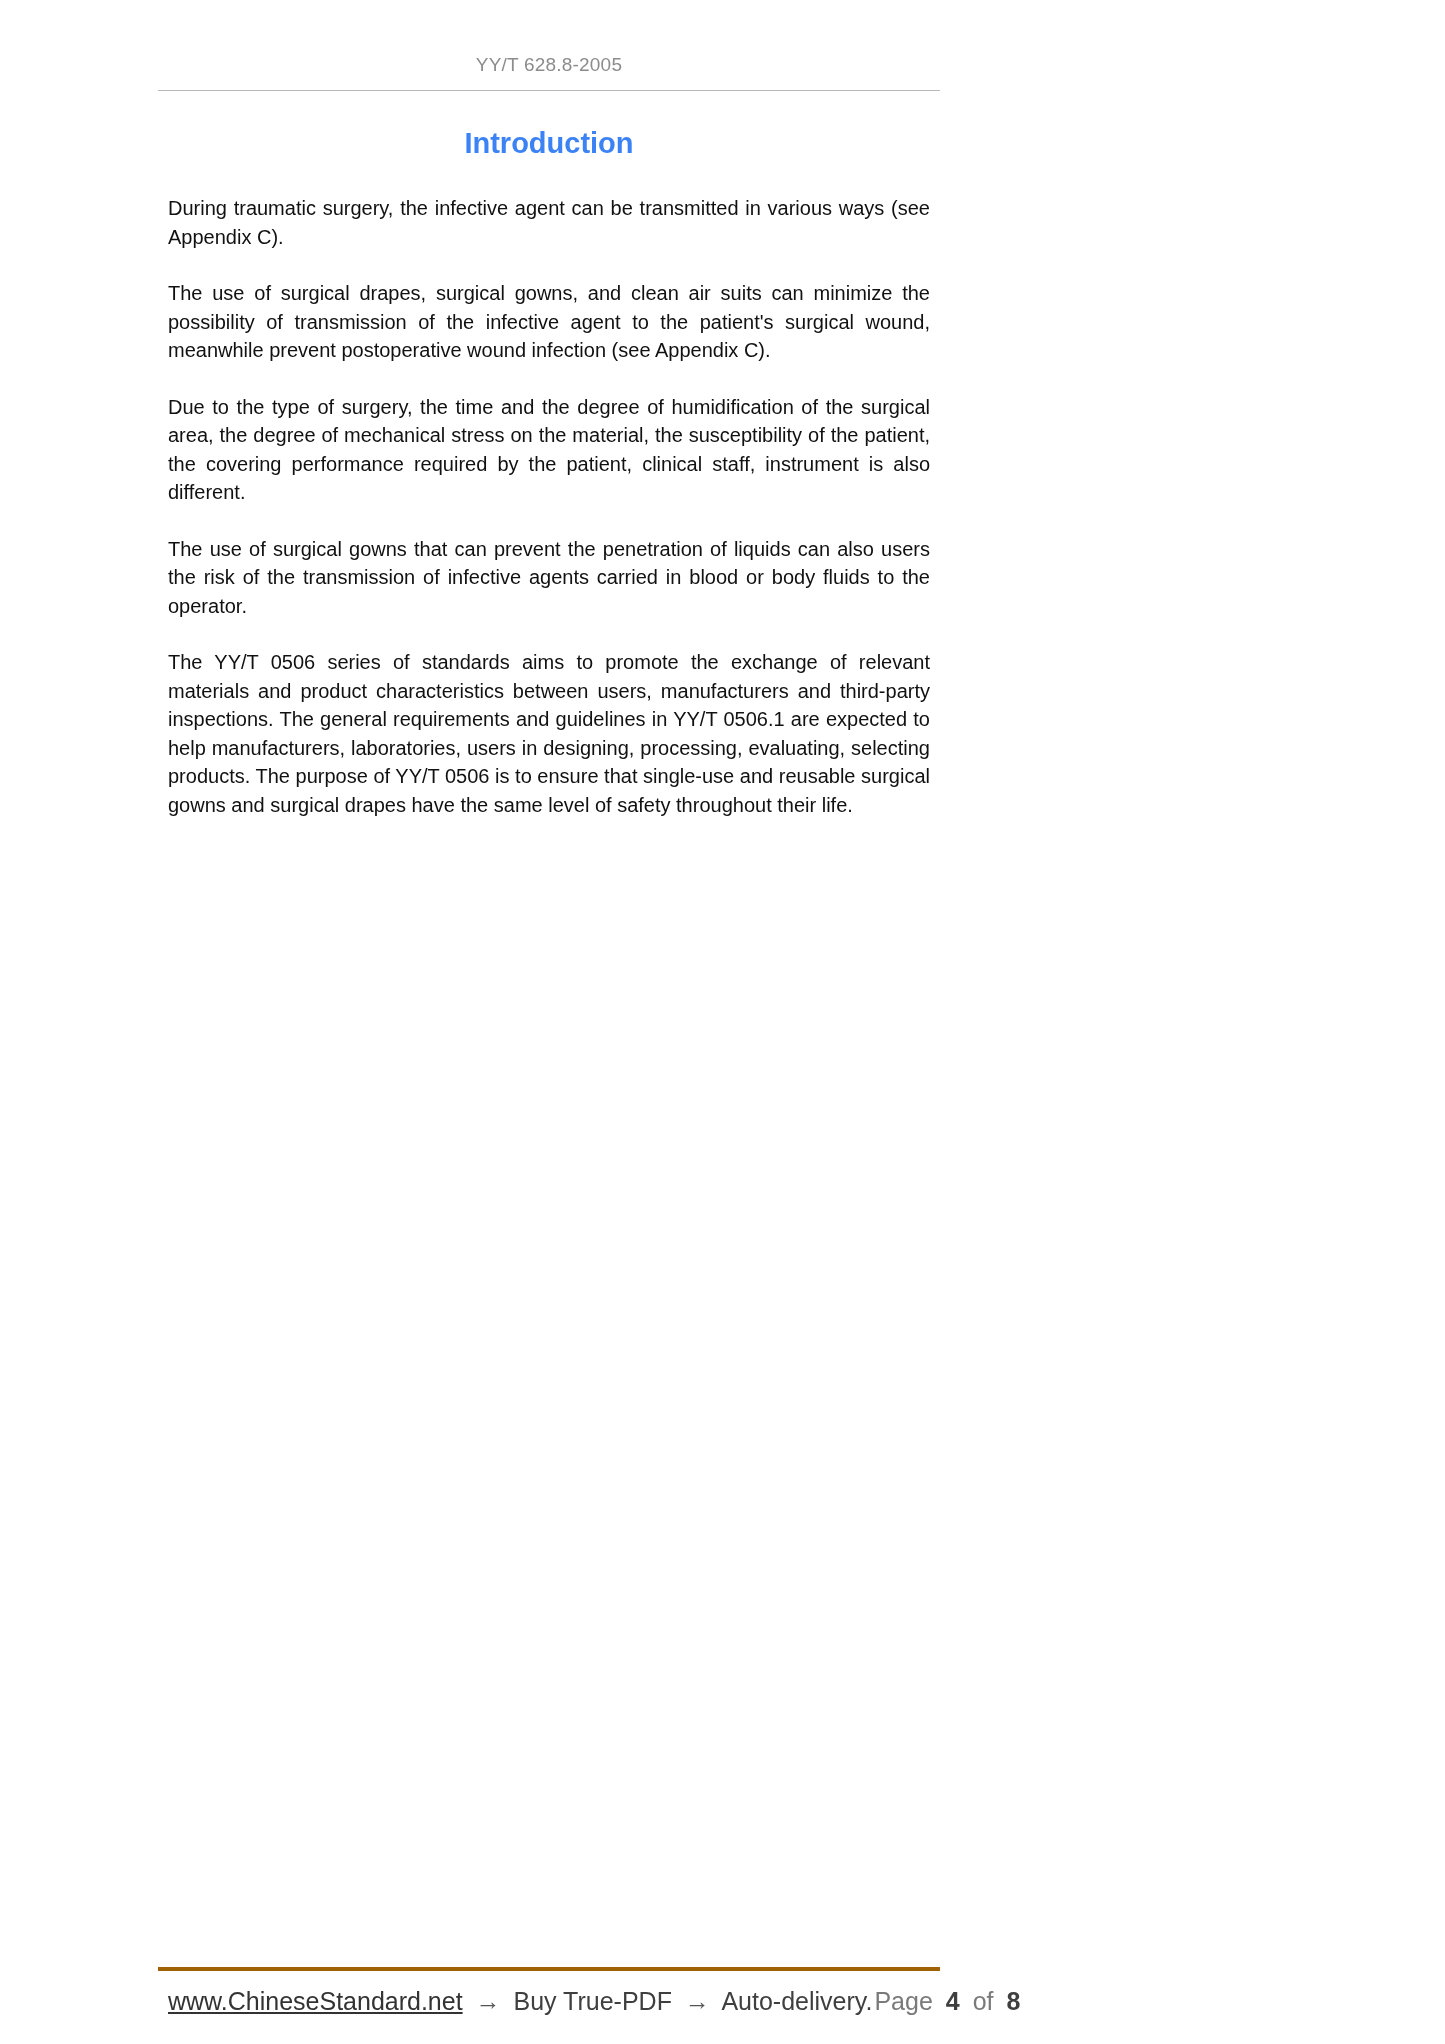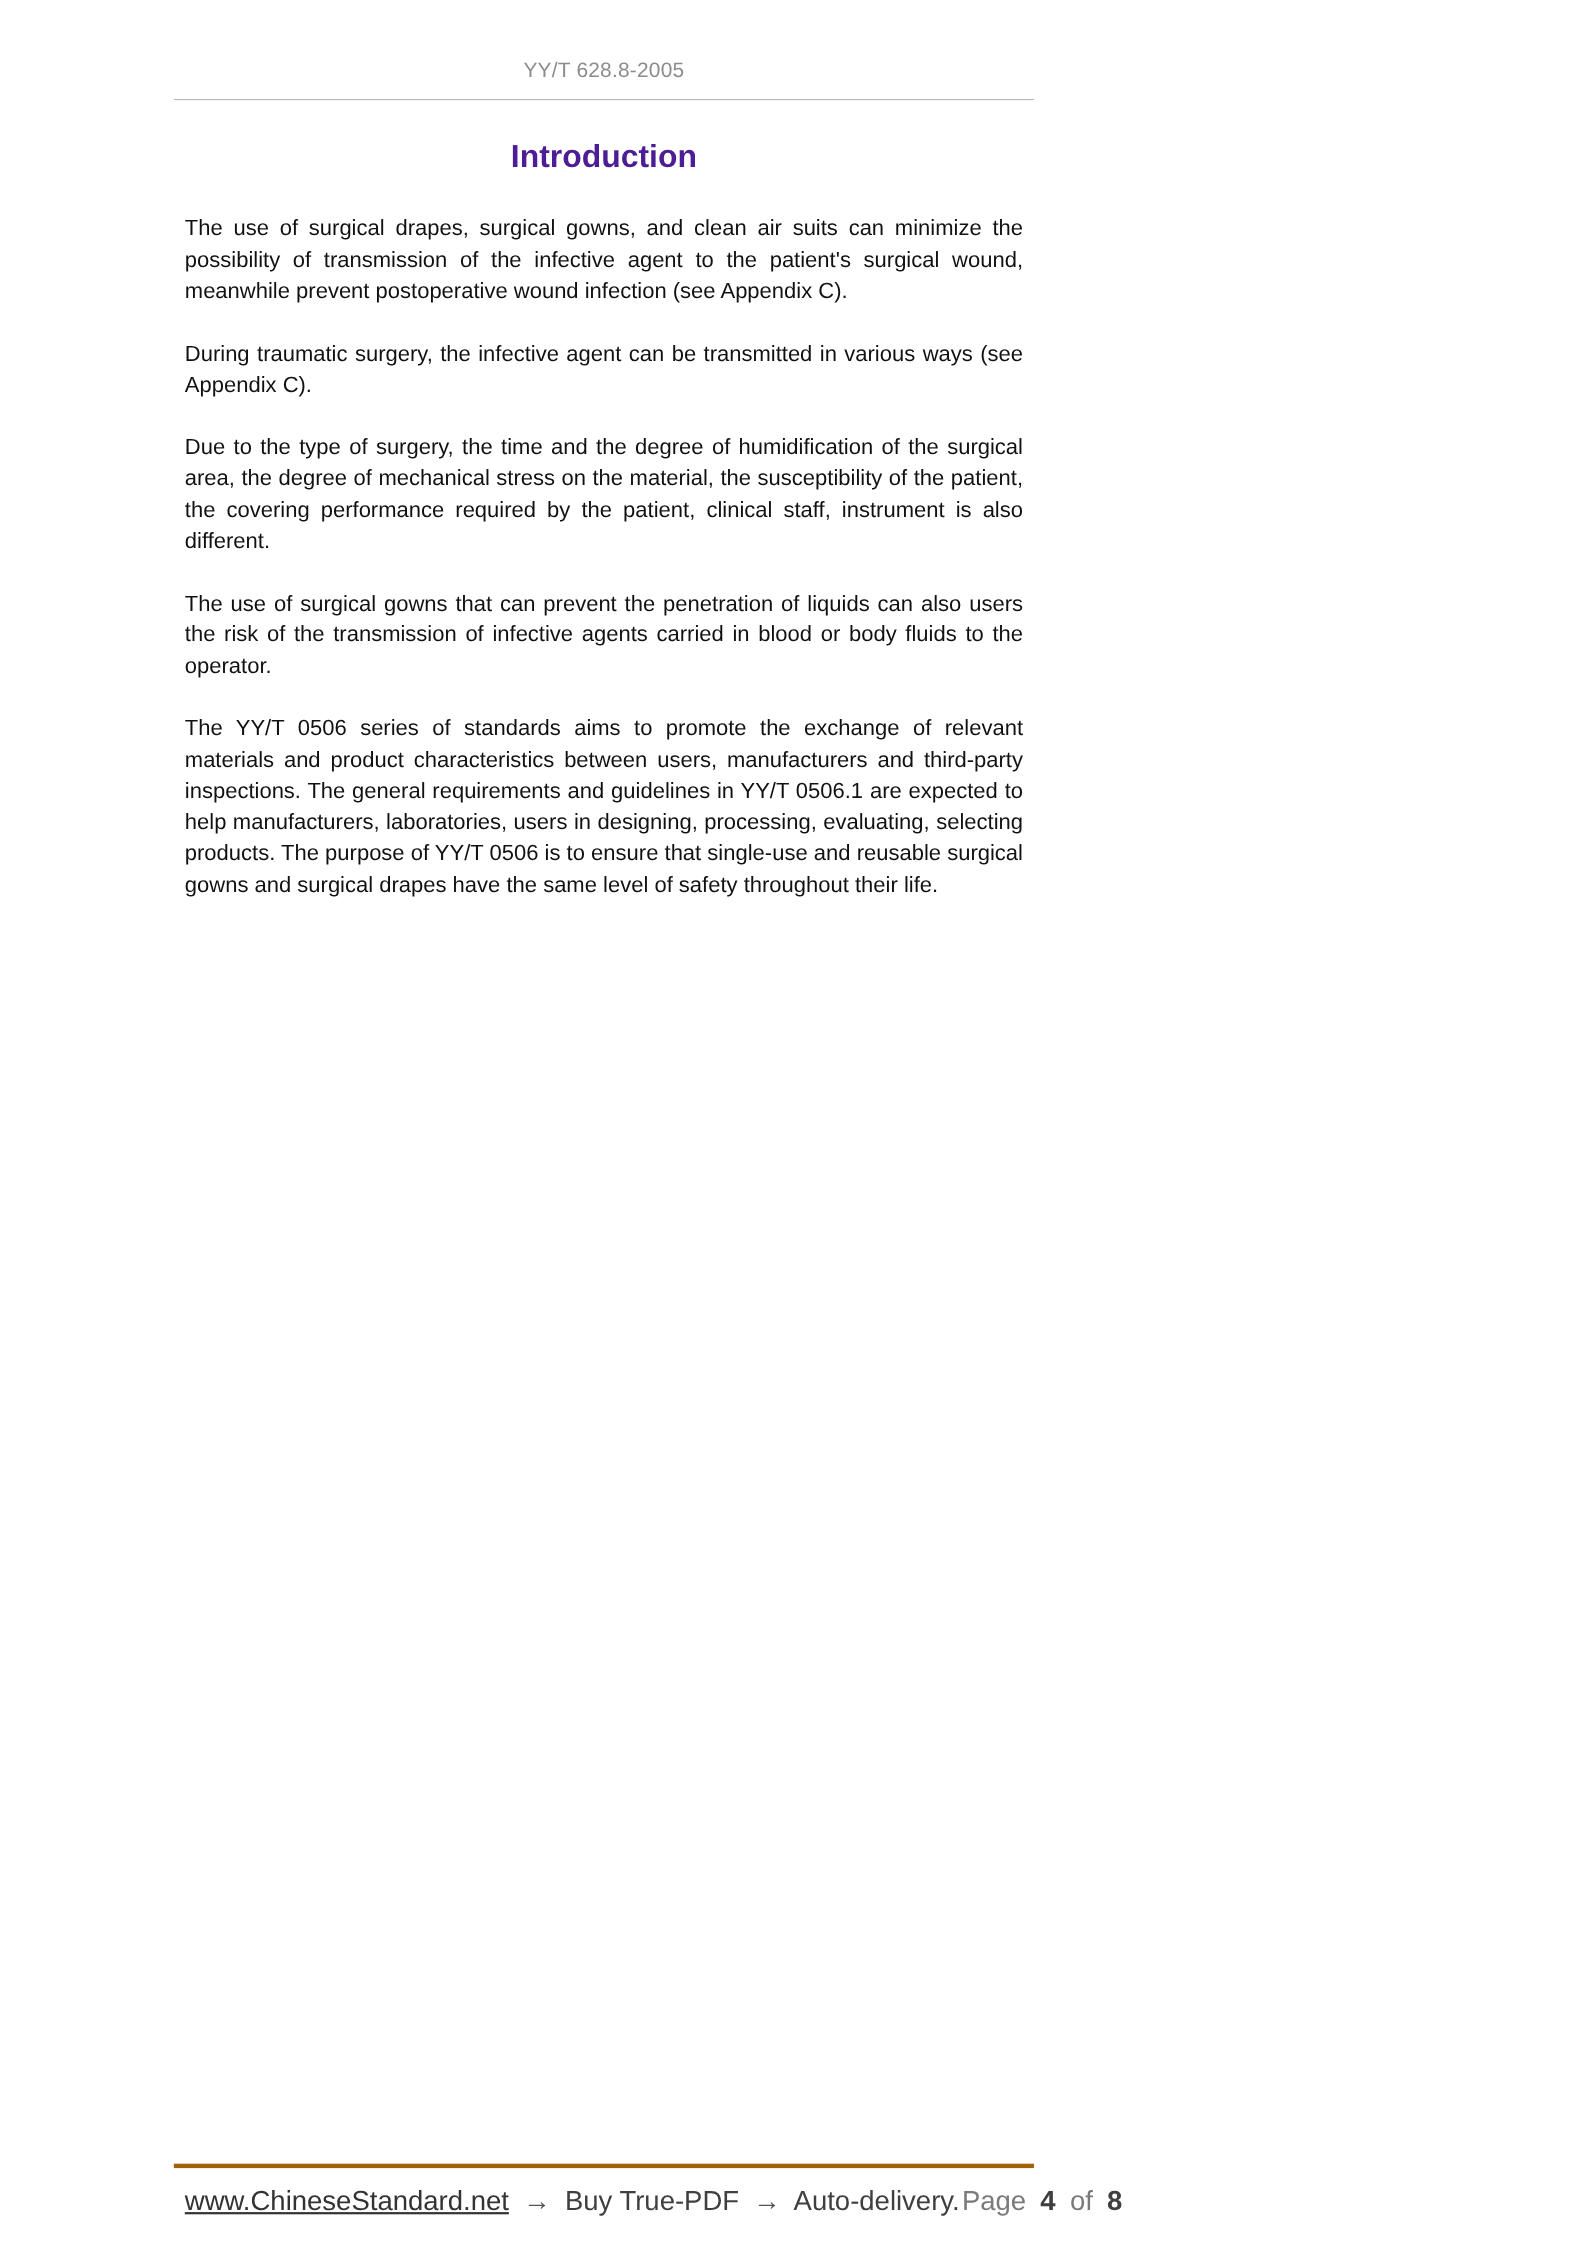"Introduction" .title { color: #4c1d95 -> #3b82f6 }
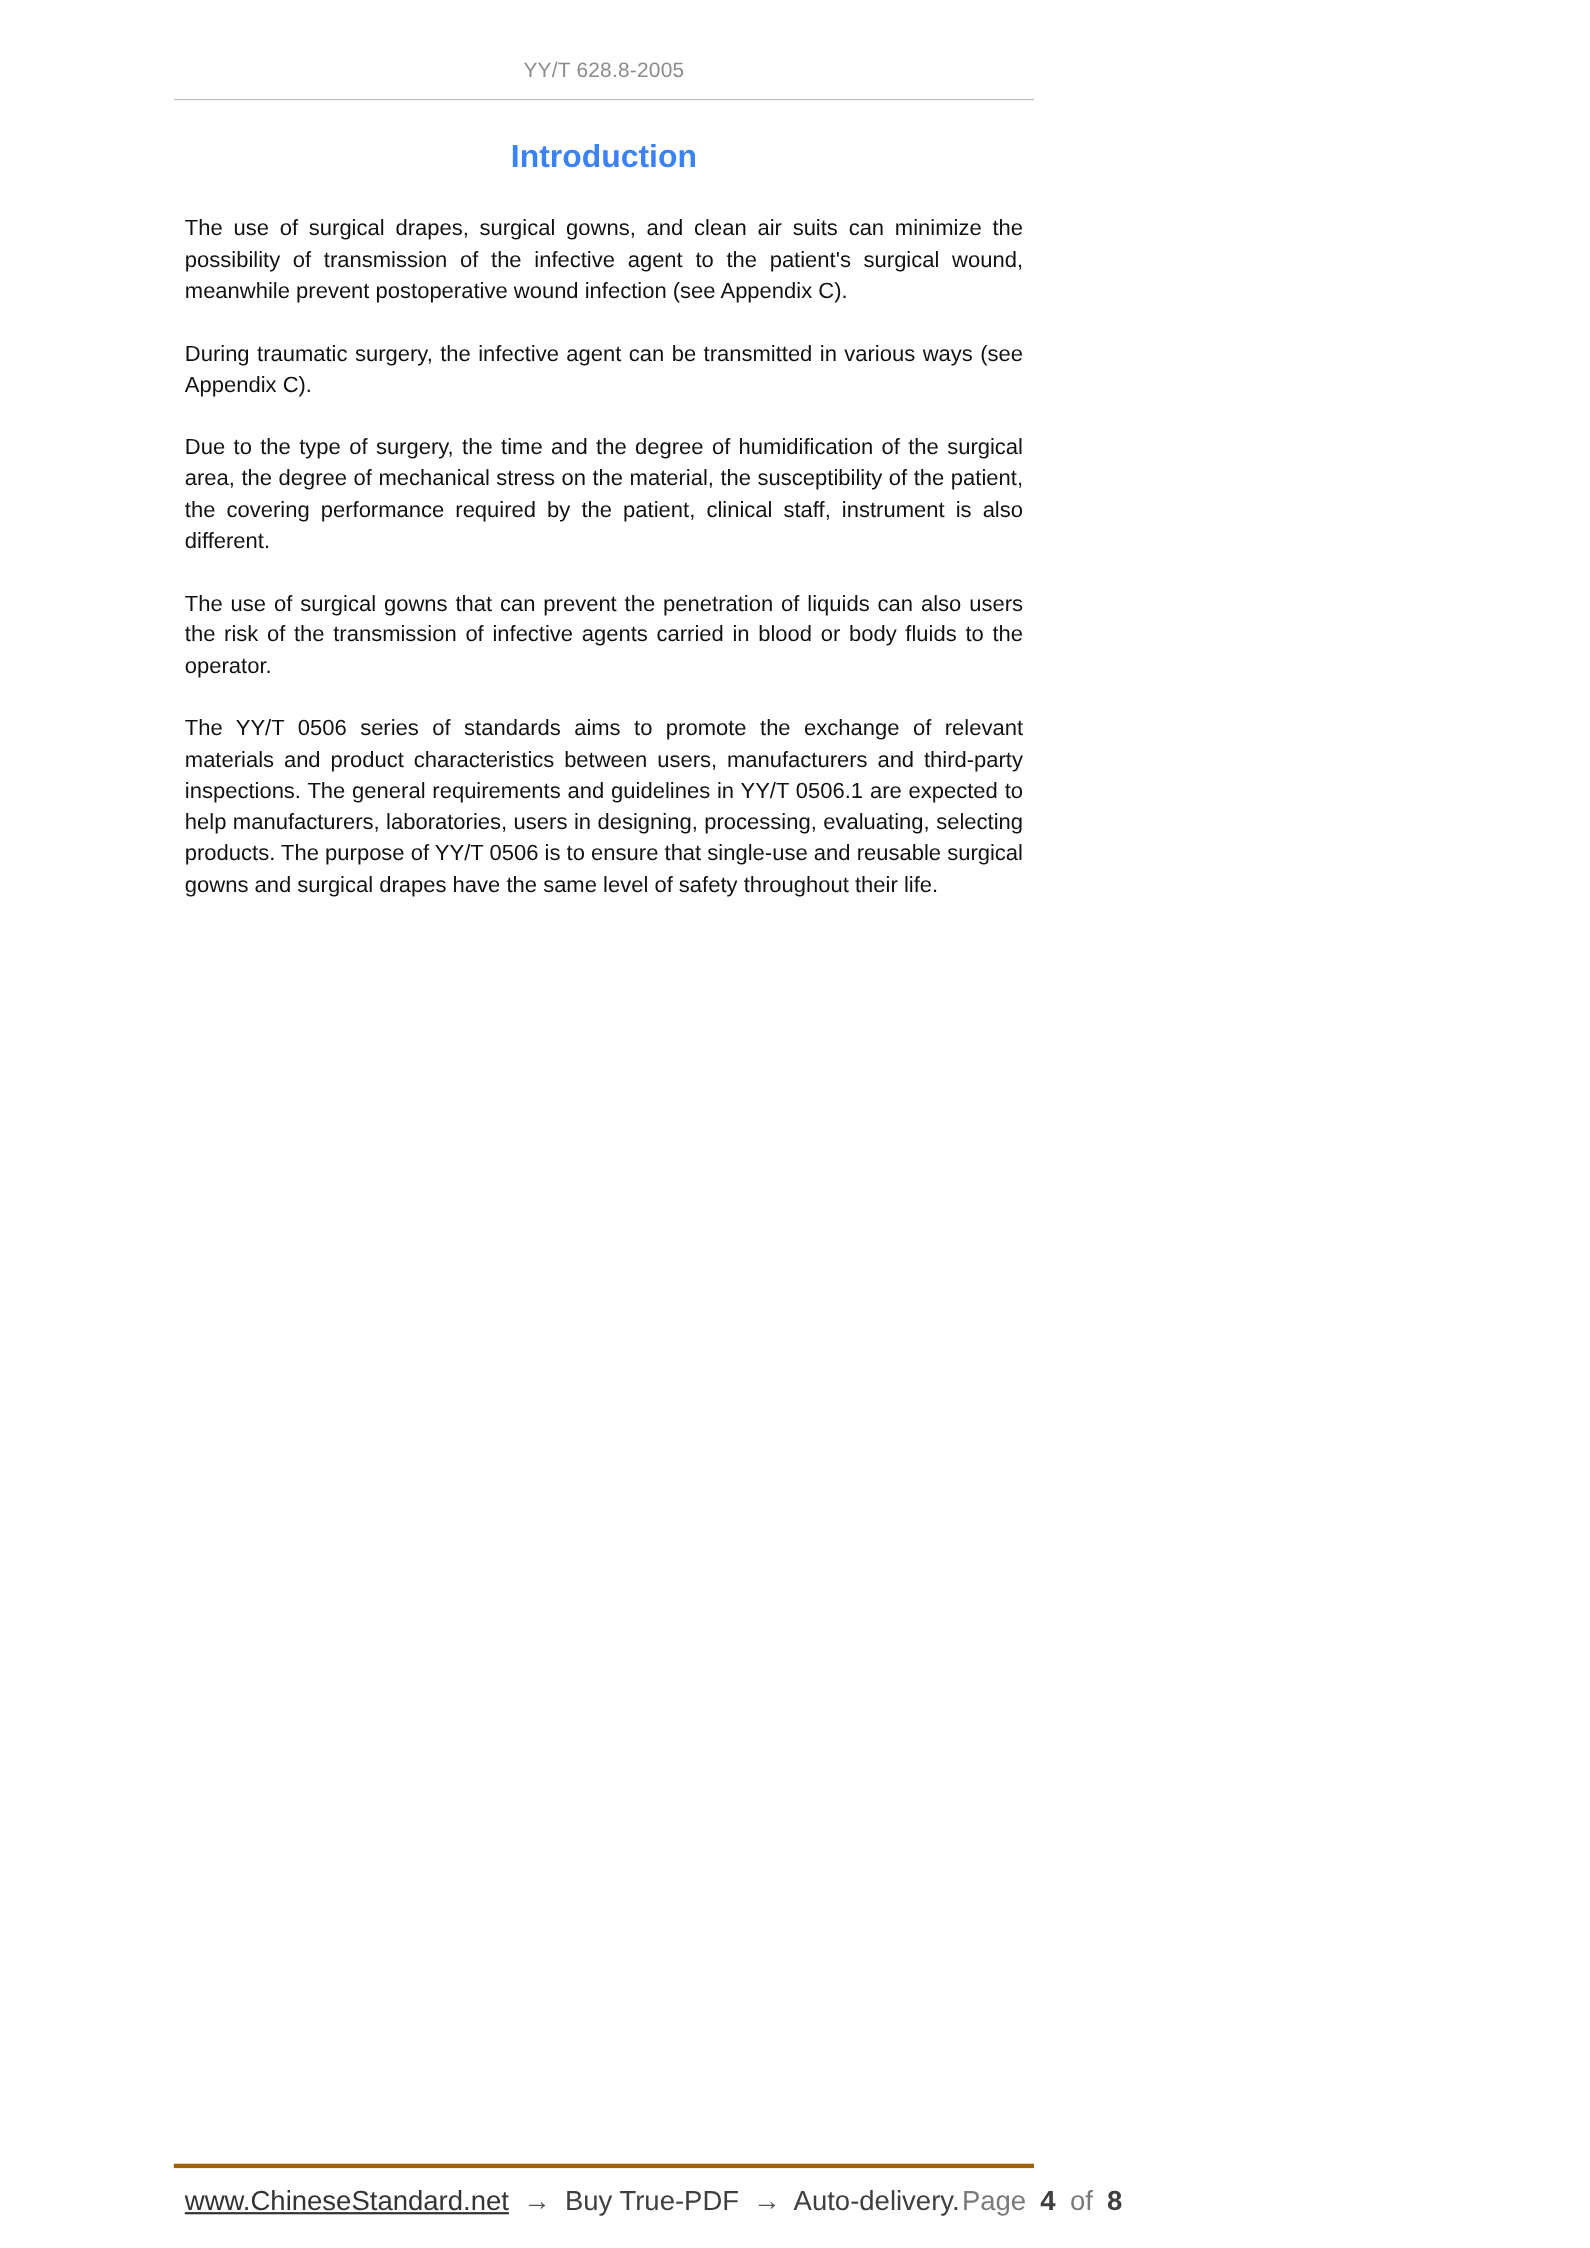"The use of surgical drapes," p.para { order: before "During traumatic surgery, the infective" -> after "During traumatic surgery, the infective" }
